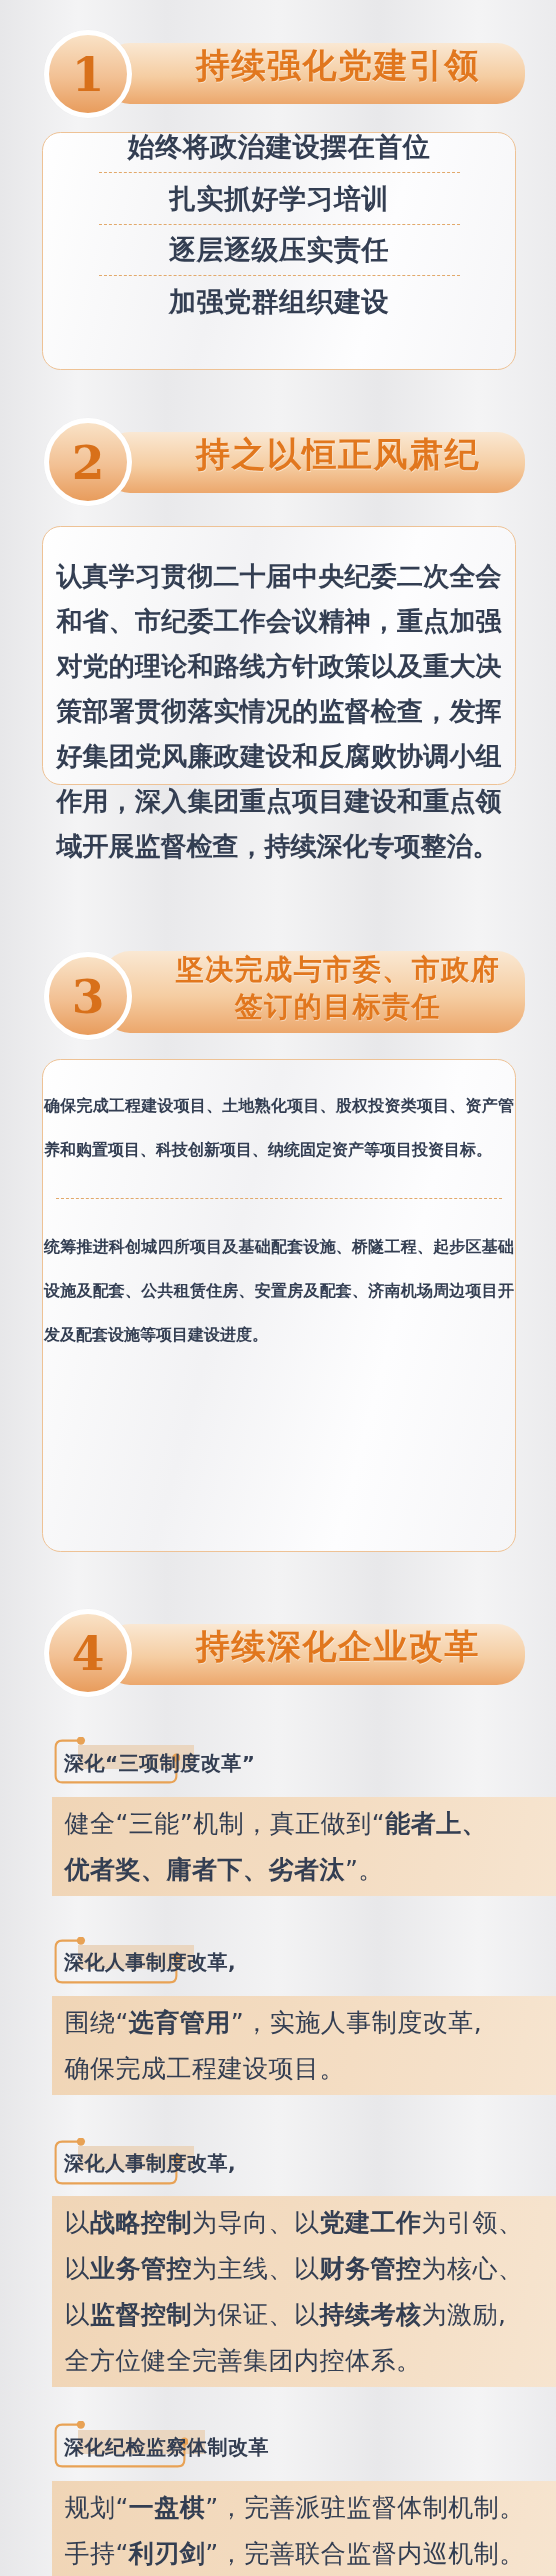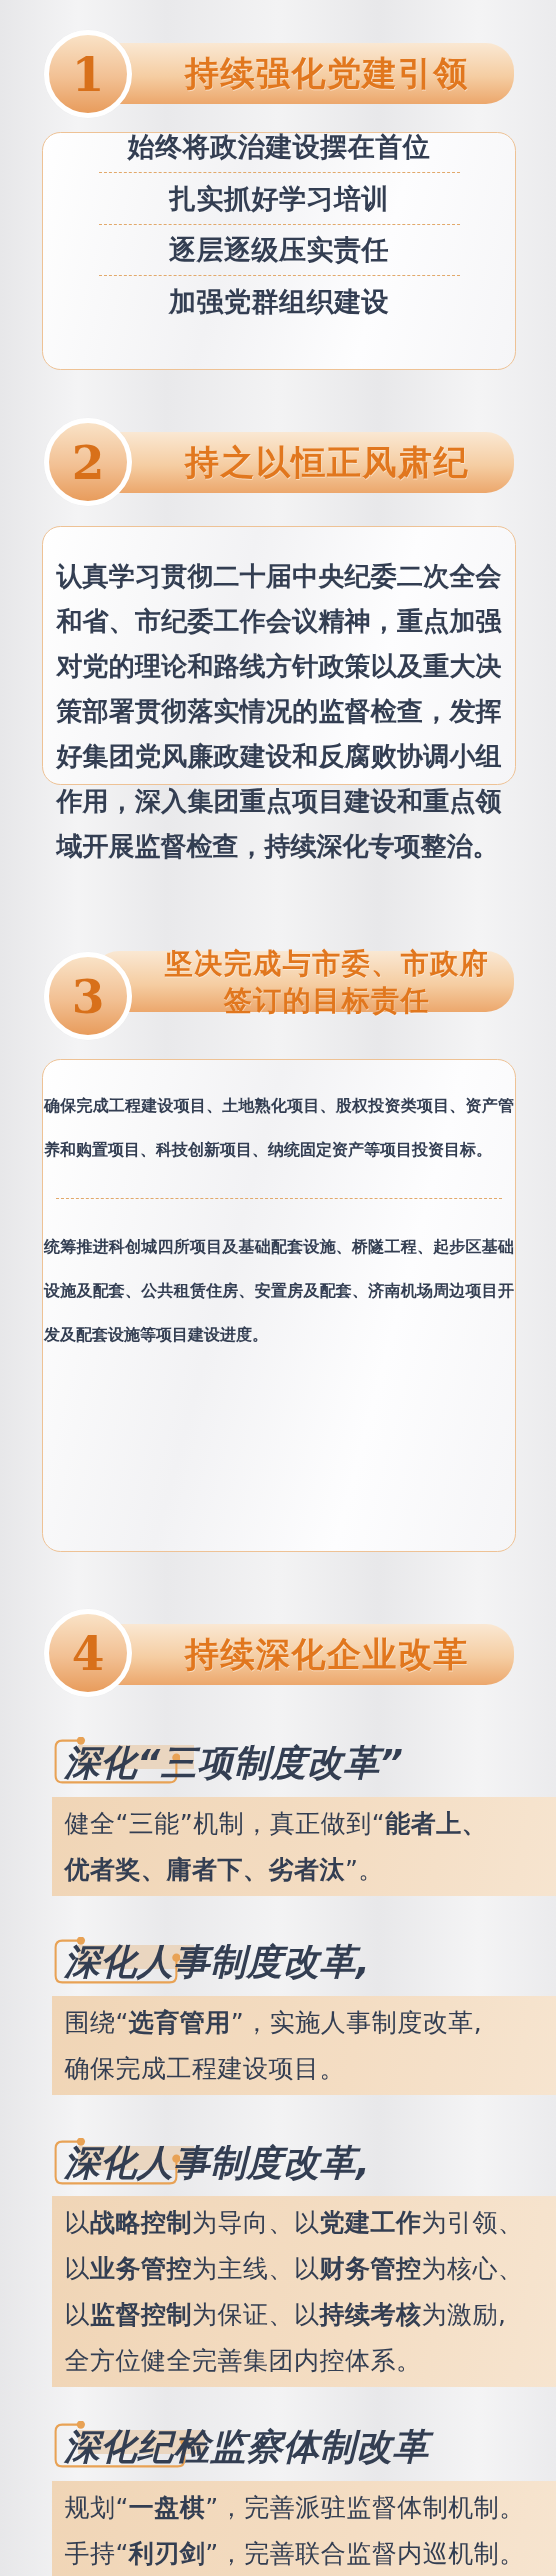"持续强化党建引领" .pill { justify-content: center -> none; left: 91px -> 102px }
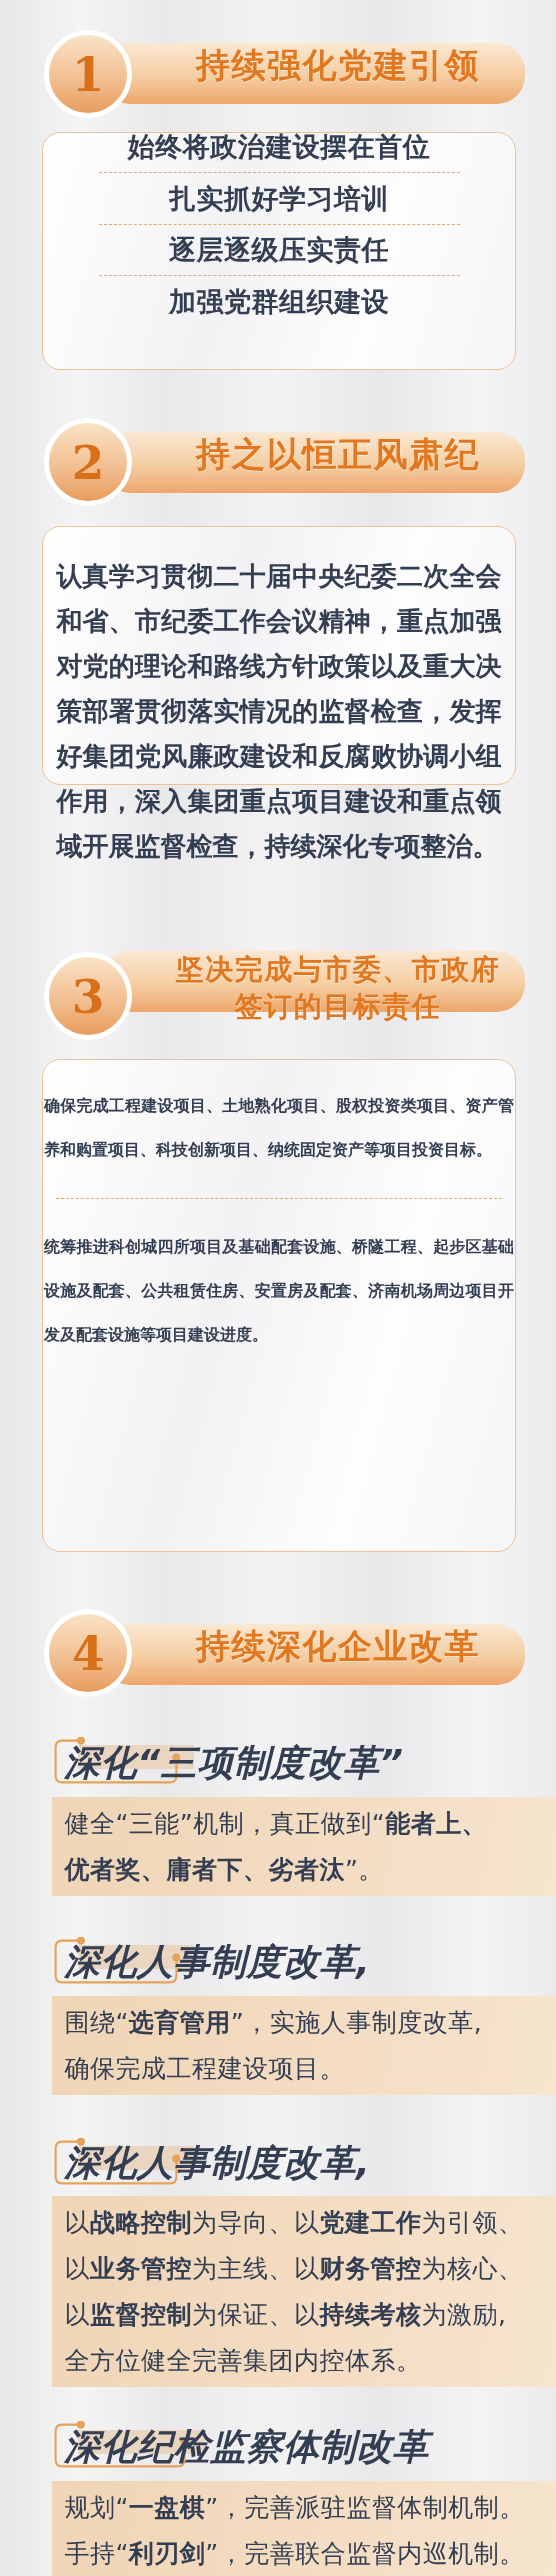"坚决完成与市委、市政府" .pill-2line { height: 61px -> 82px }
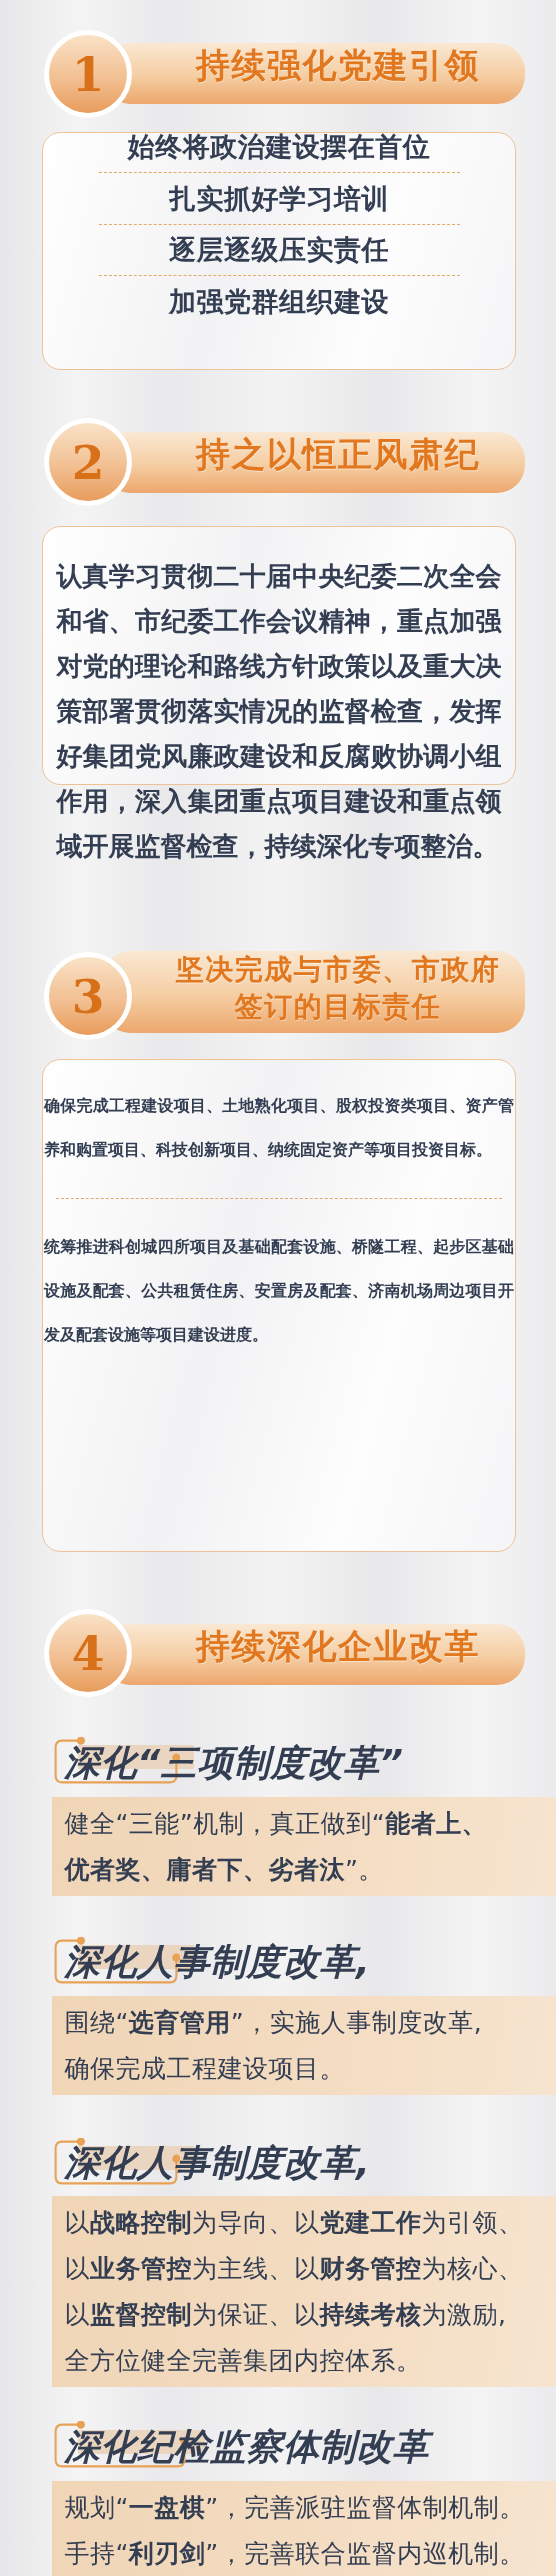"深化“三项制度改革”" .sub-label { font-size: 36px -> 20px; font-style: italic -> none }
